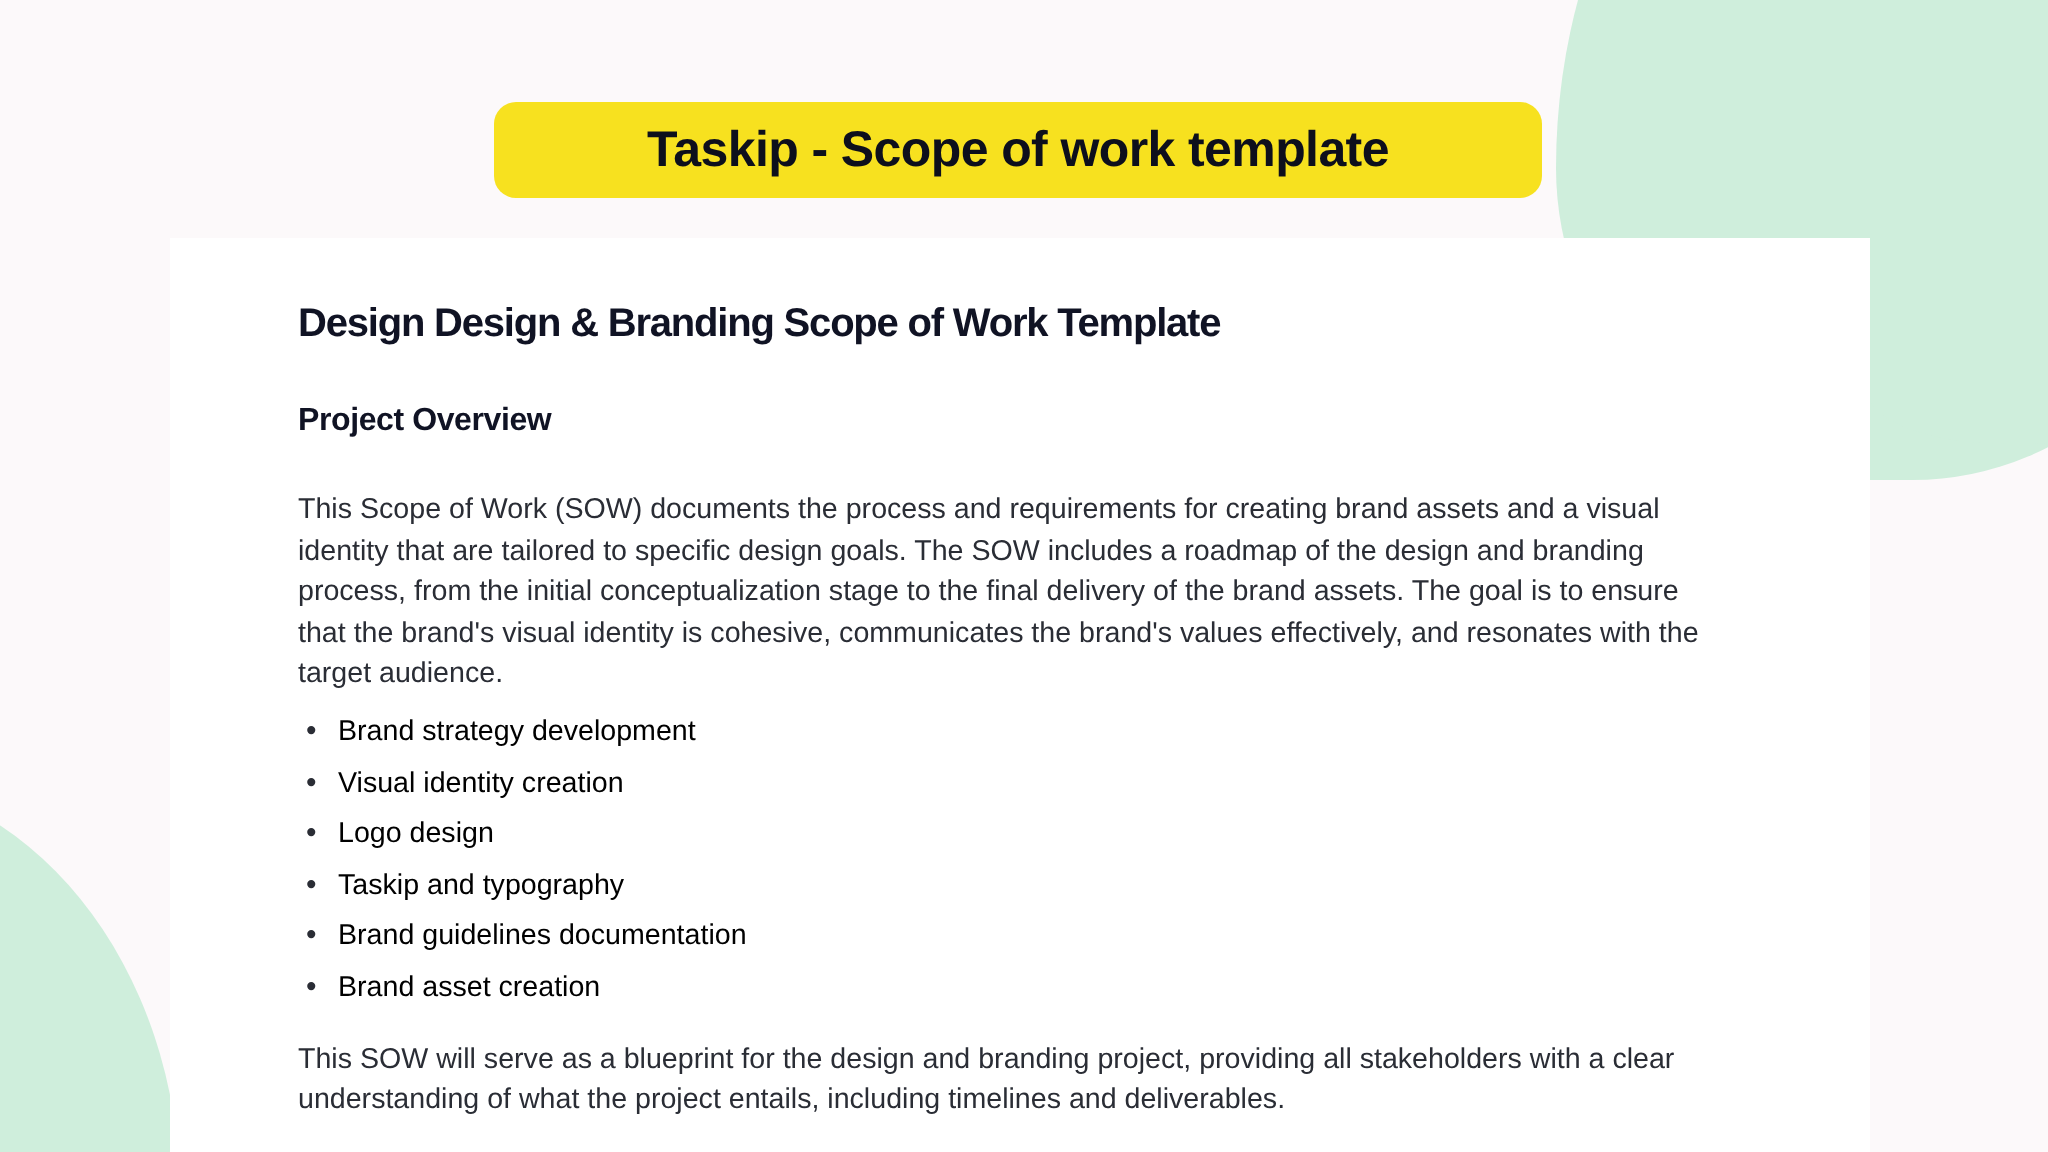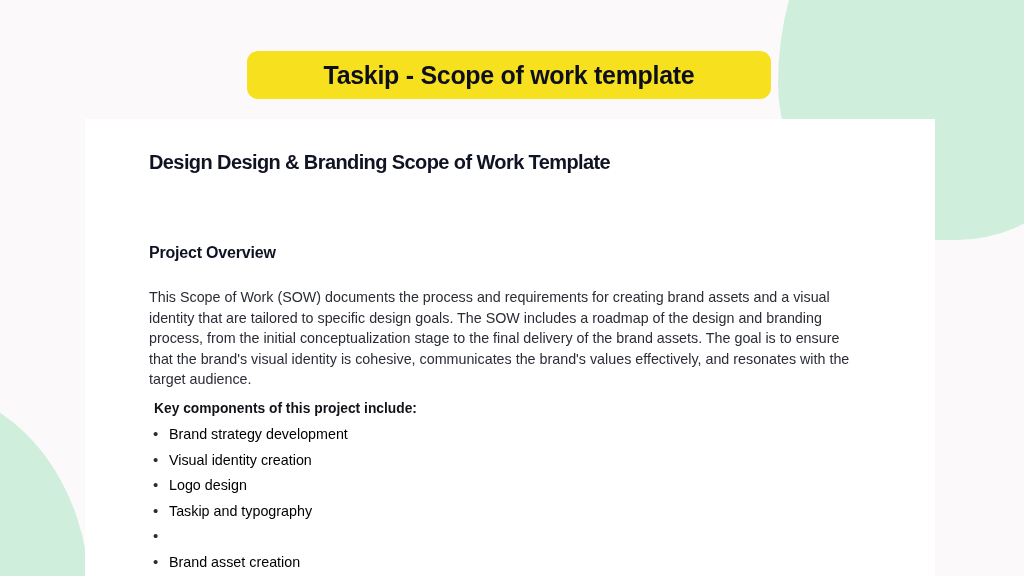"Project Overview" .section-heading { margin-top: 70px -> 28px }
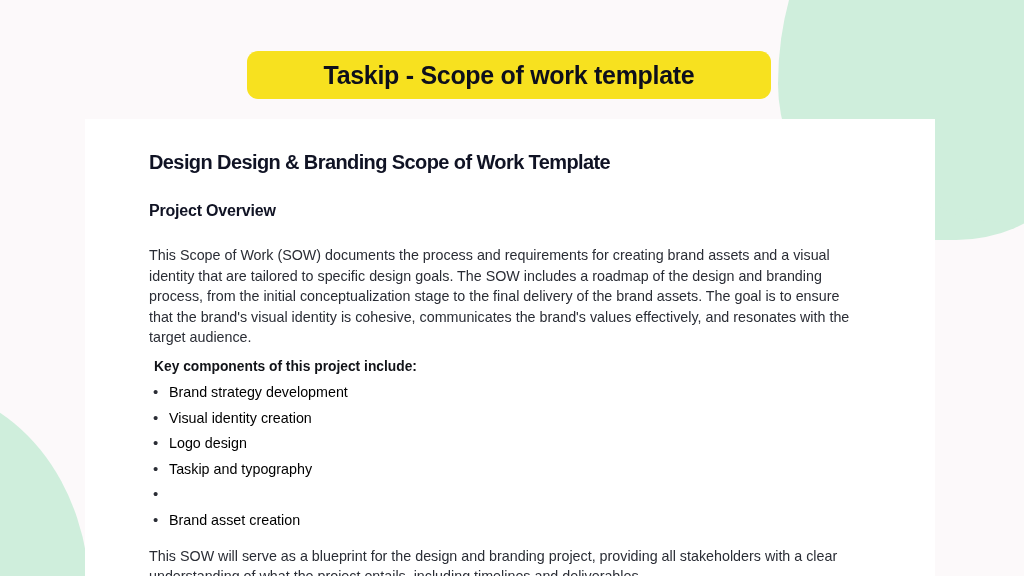"Key components of this project" p.sub-heading { html: <p>Key components of this project include:</p> -> none }
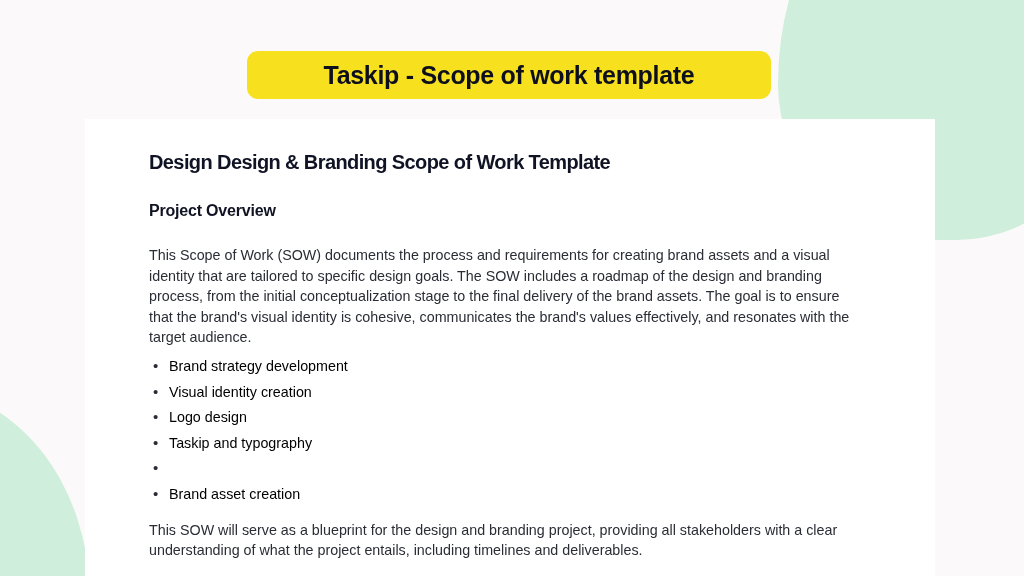"Brand guidelines documentation" span.bullet-text { html: none -> <span>Brand guidelines documentation</span> }
